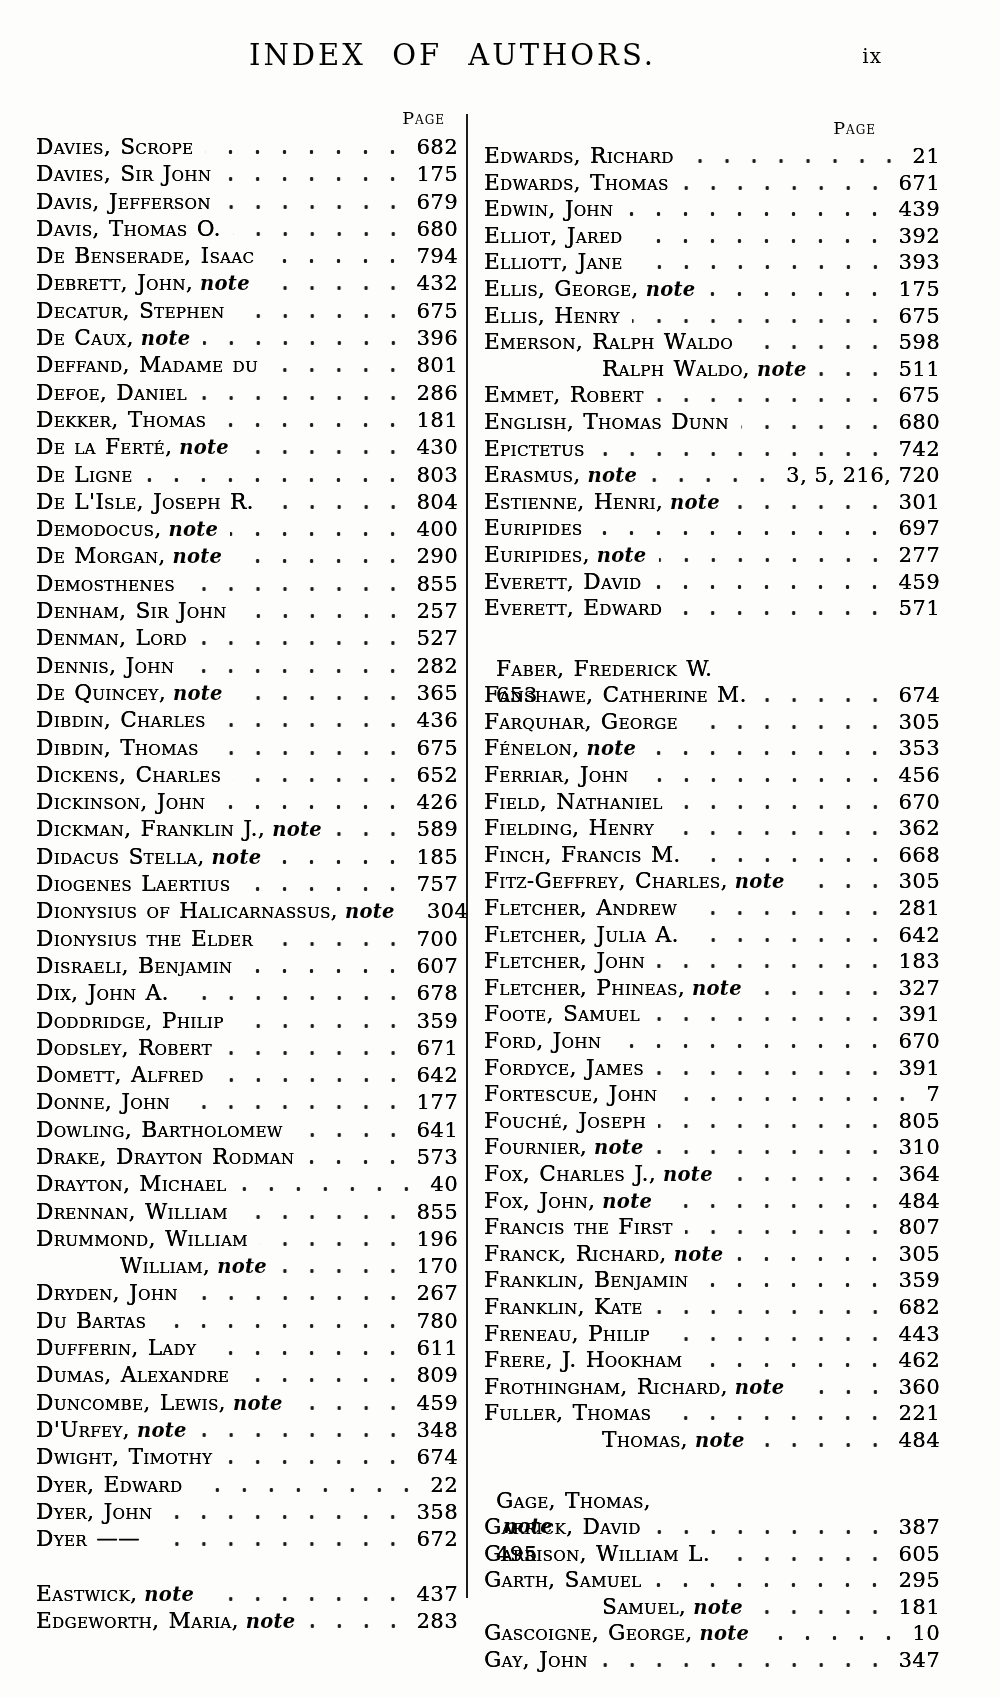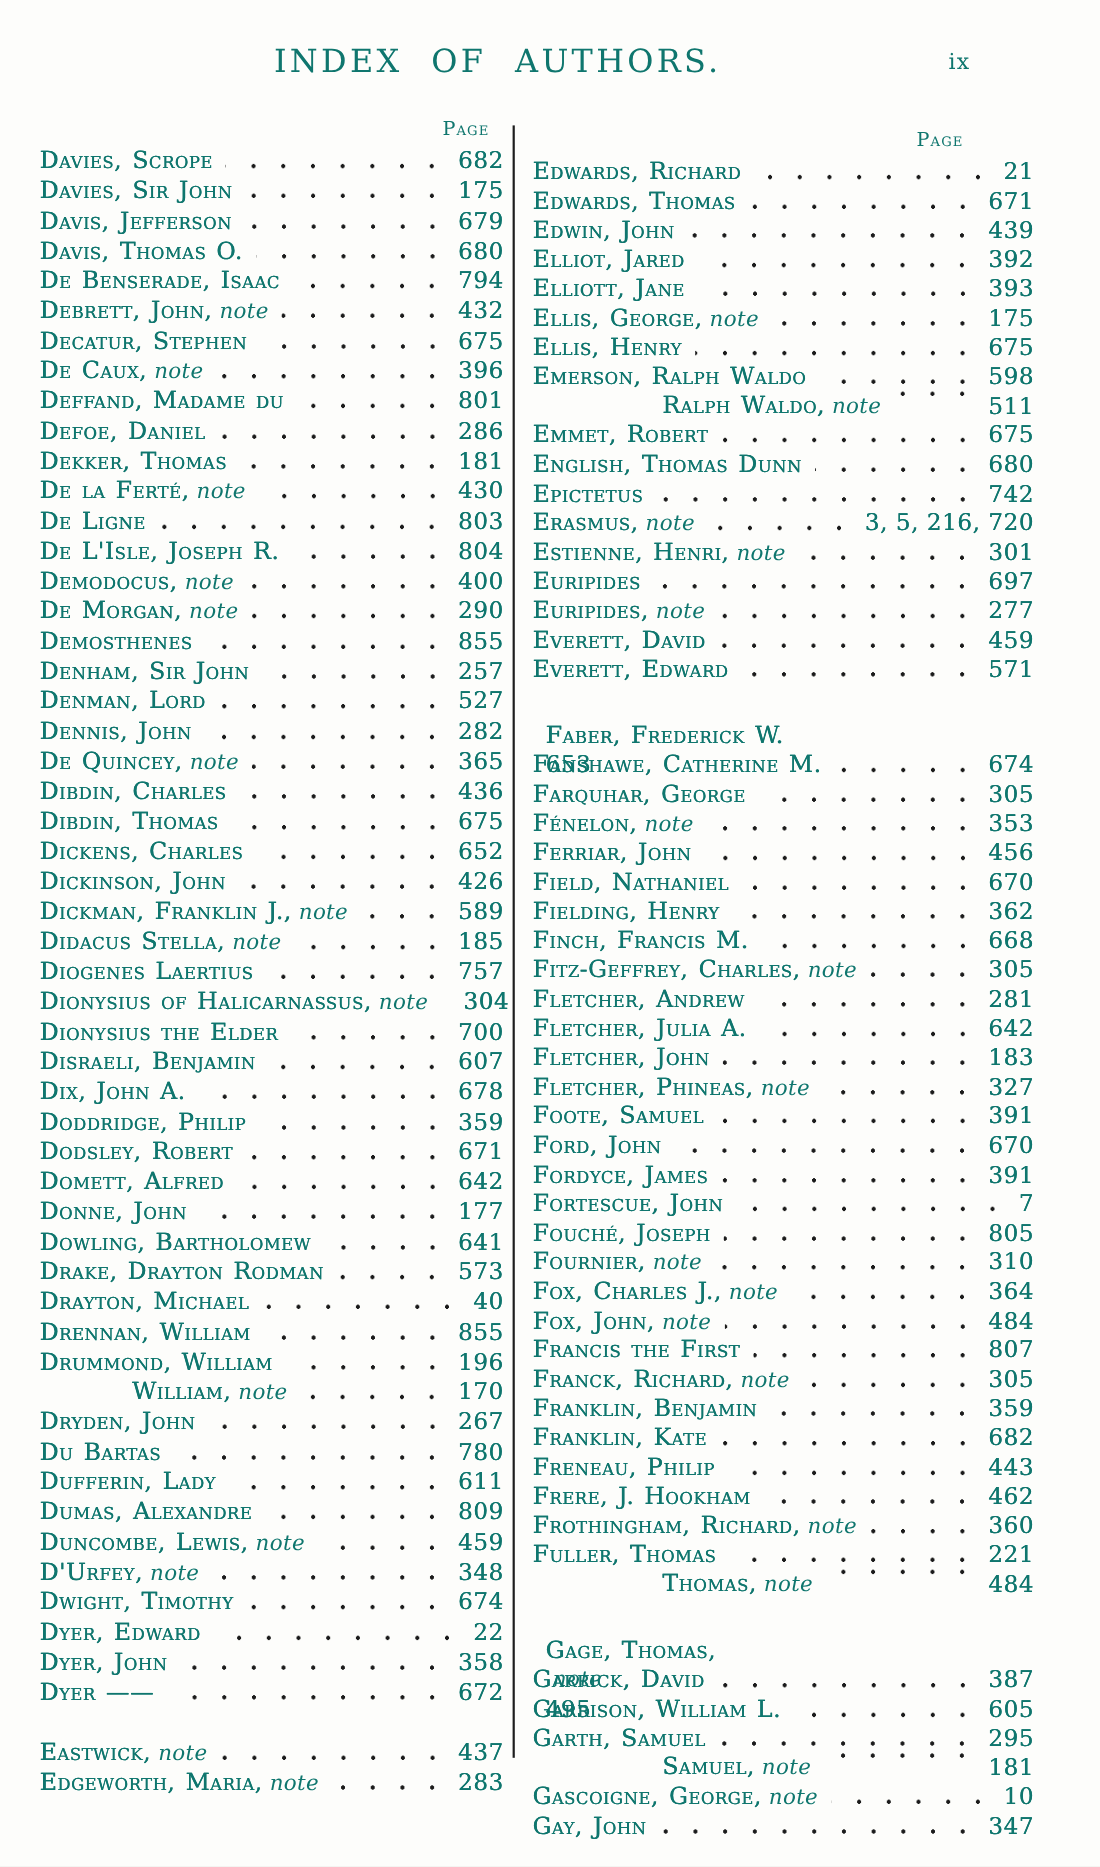"INDEX OF AUTHORS." .sheet { color: #0f766e -> #000000 }
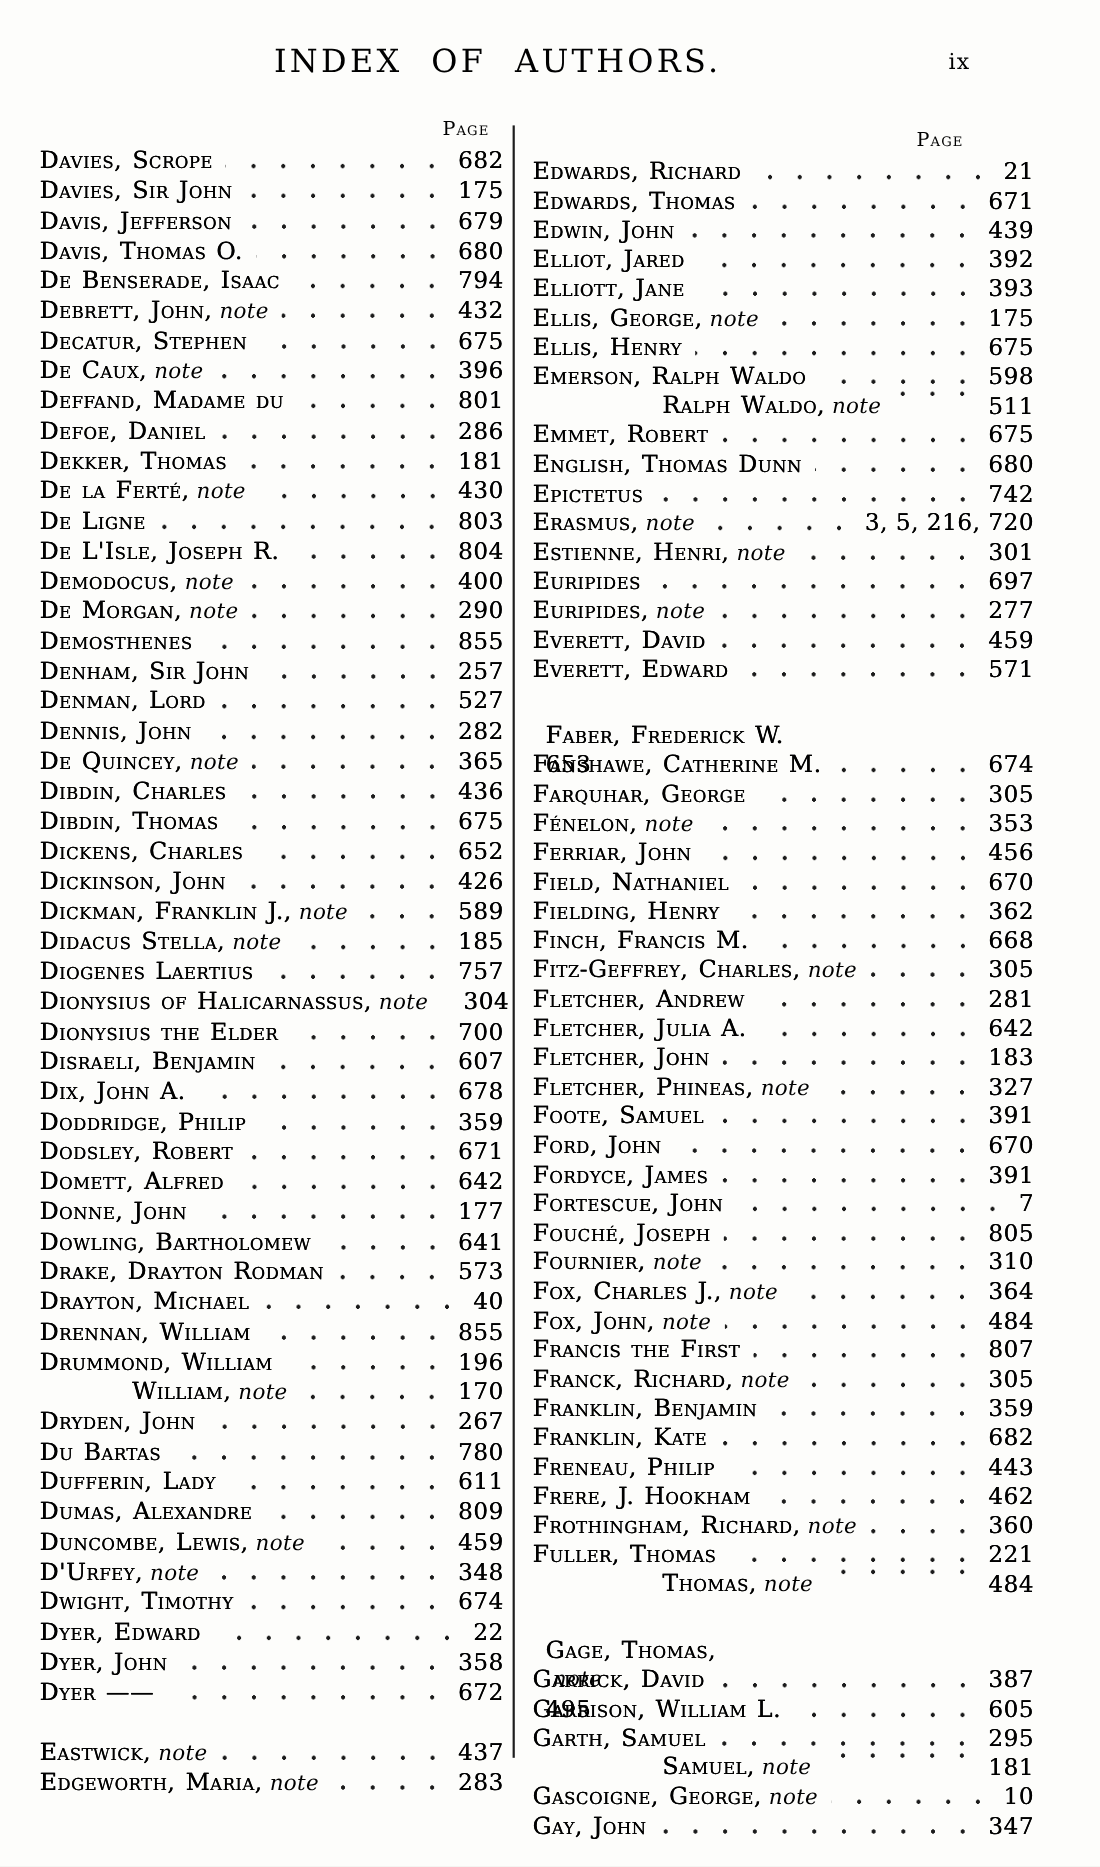"note" .note { font-weight: none -> bold }
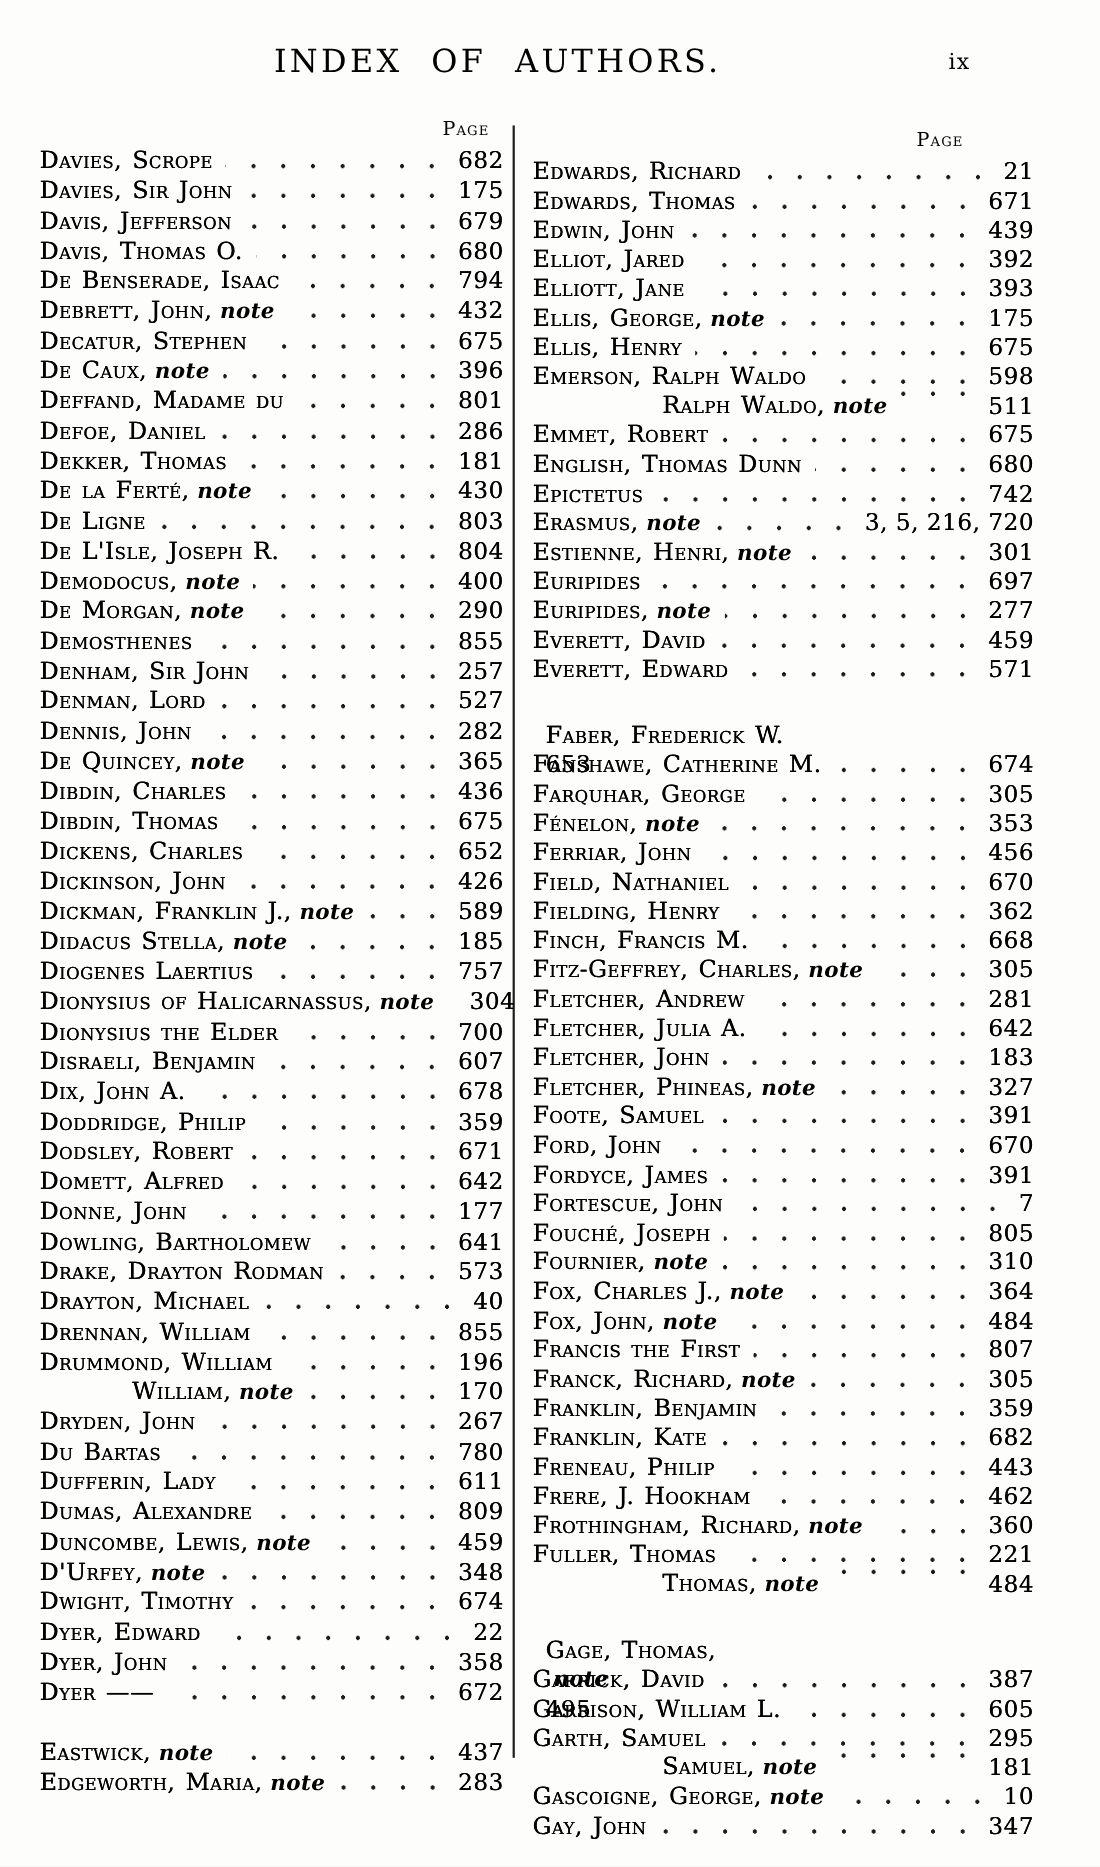"Ralph Waldo," .col1 .indent { align-items: flex-end -> none }
